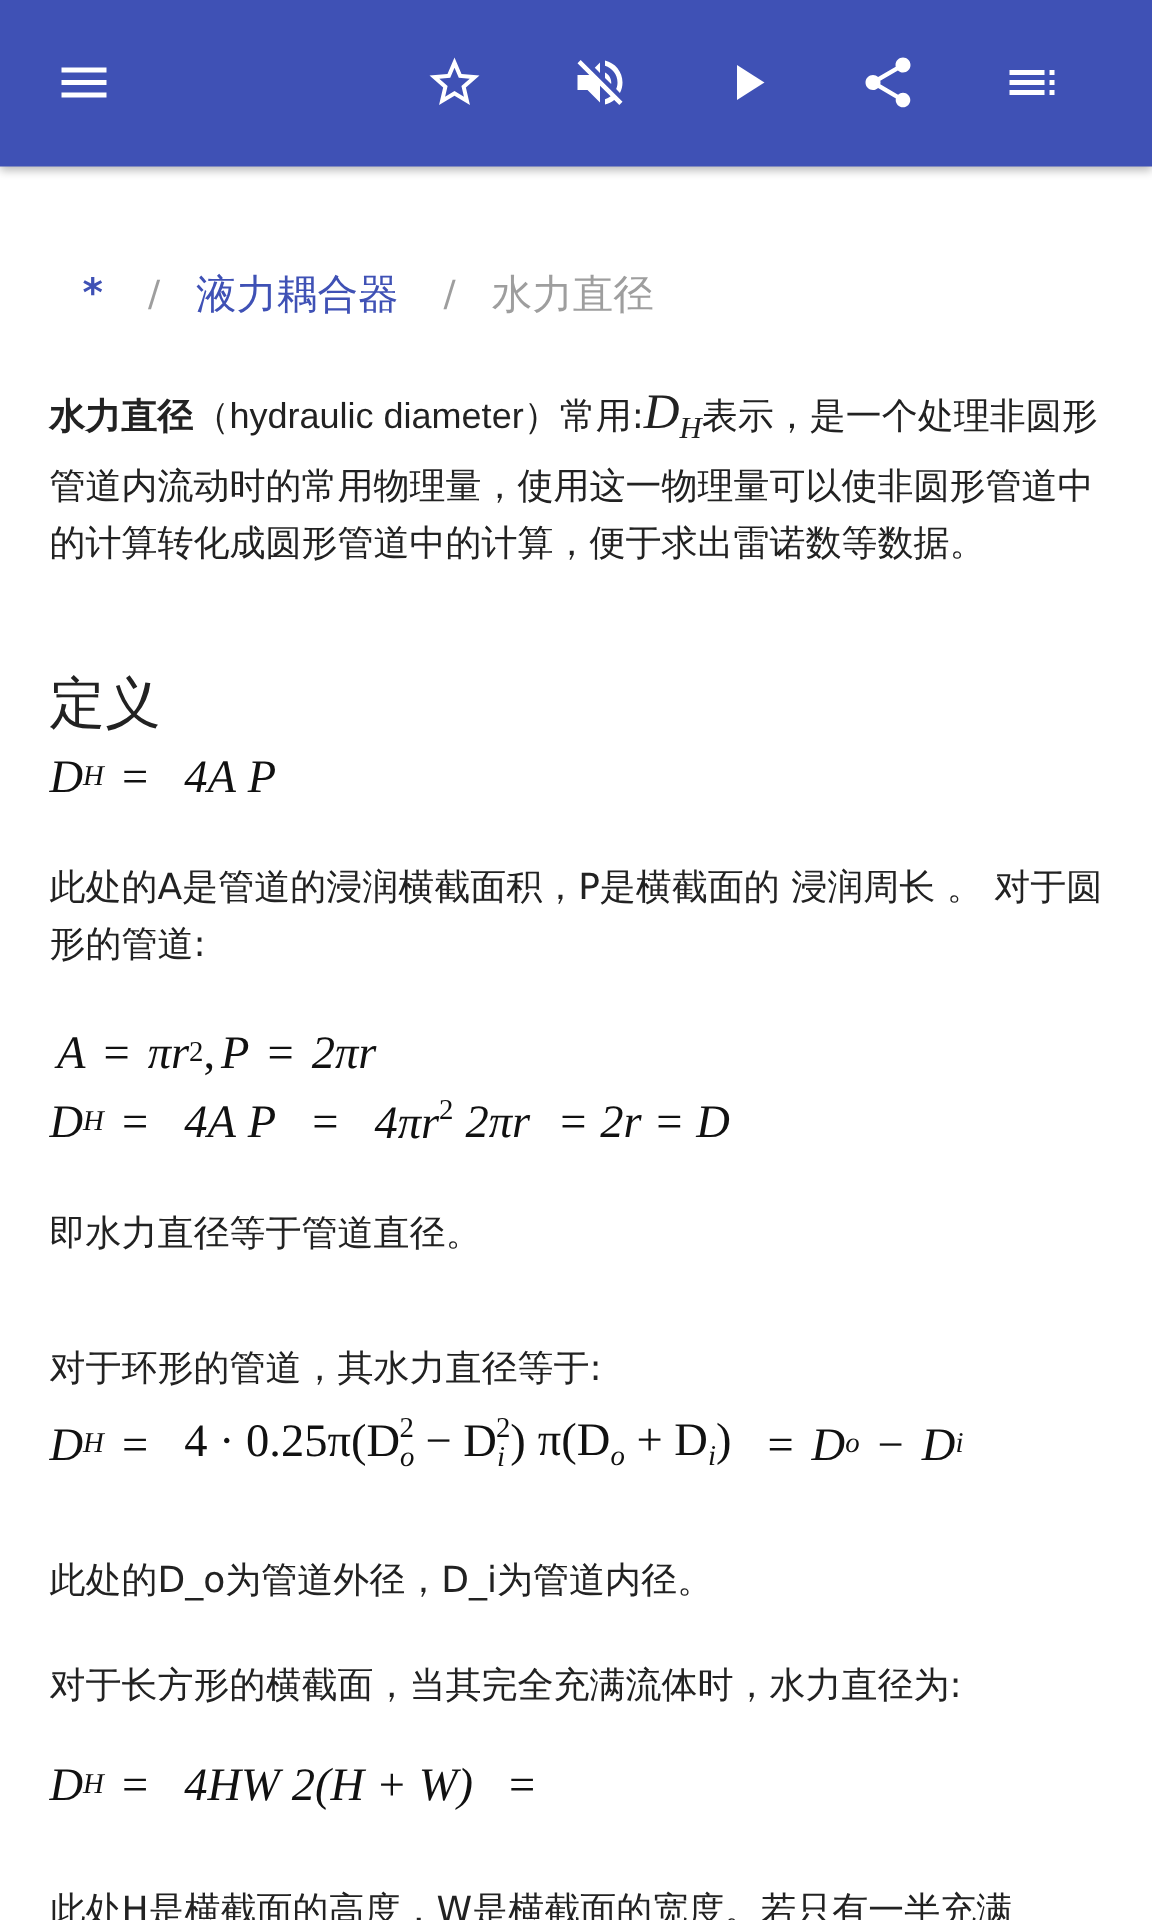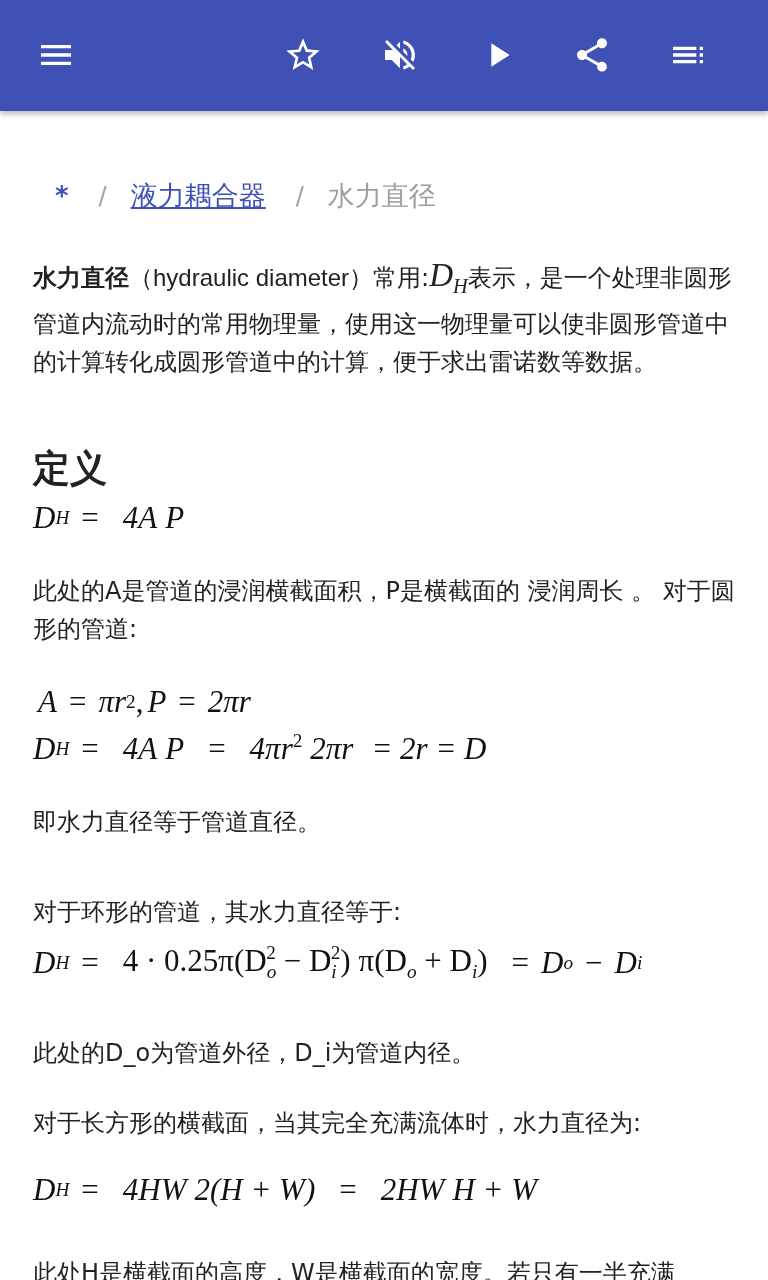"液力耦合器" .breadcrumb .crumb-link { text-decoration: underline -> none }
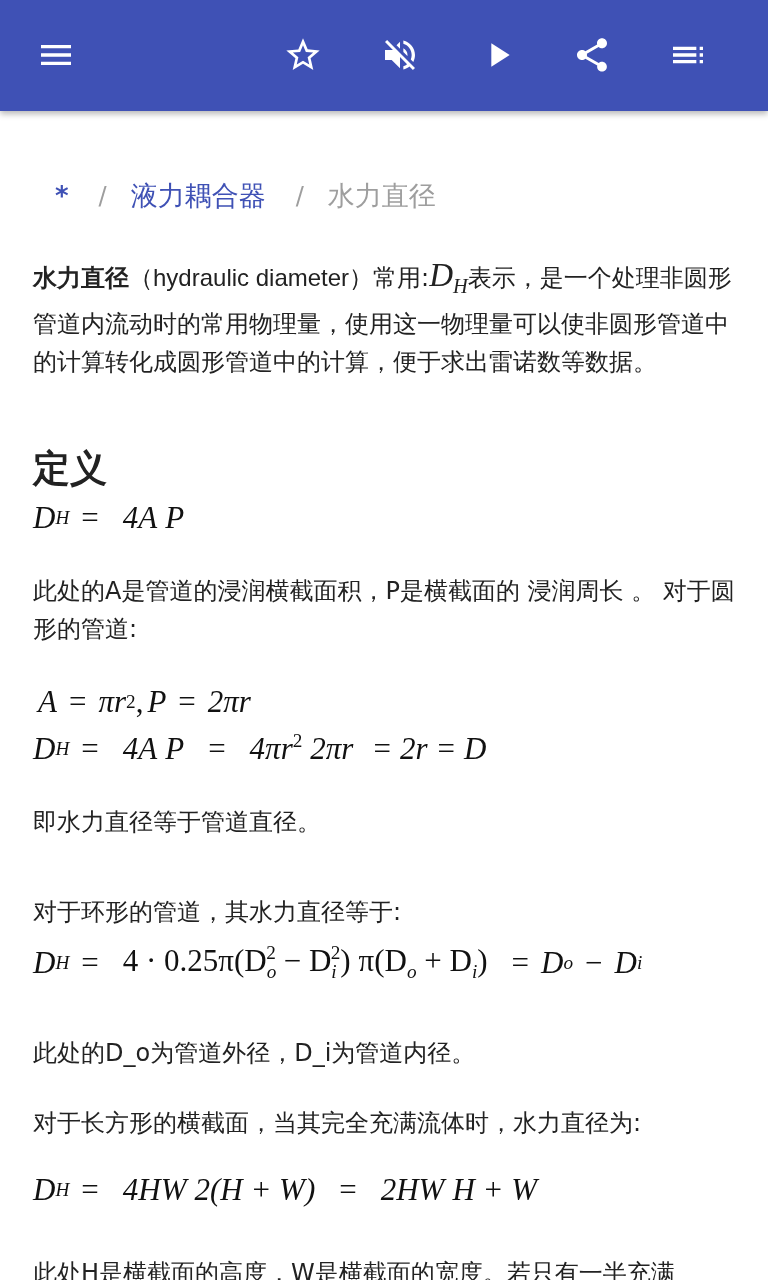"定义" .heading { font-weight: bold -> normal }
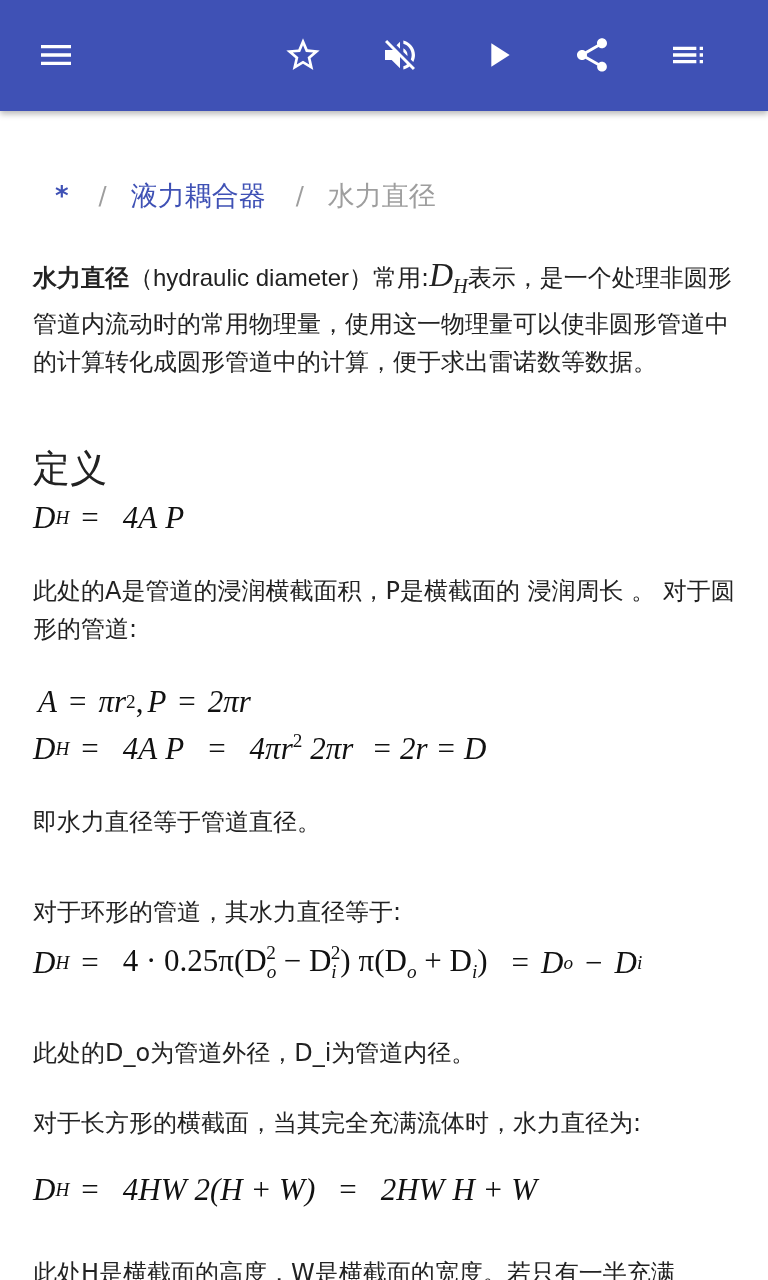"2HW" span.frac { html: <span> <i>2HW</i> <span></span> <i>H + W</i> </span> -> none }
